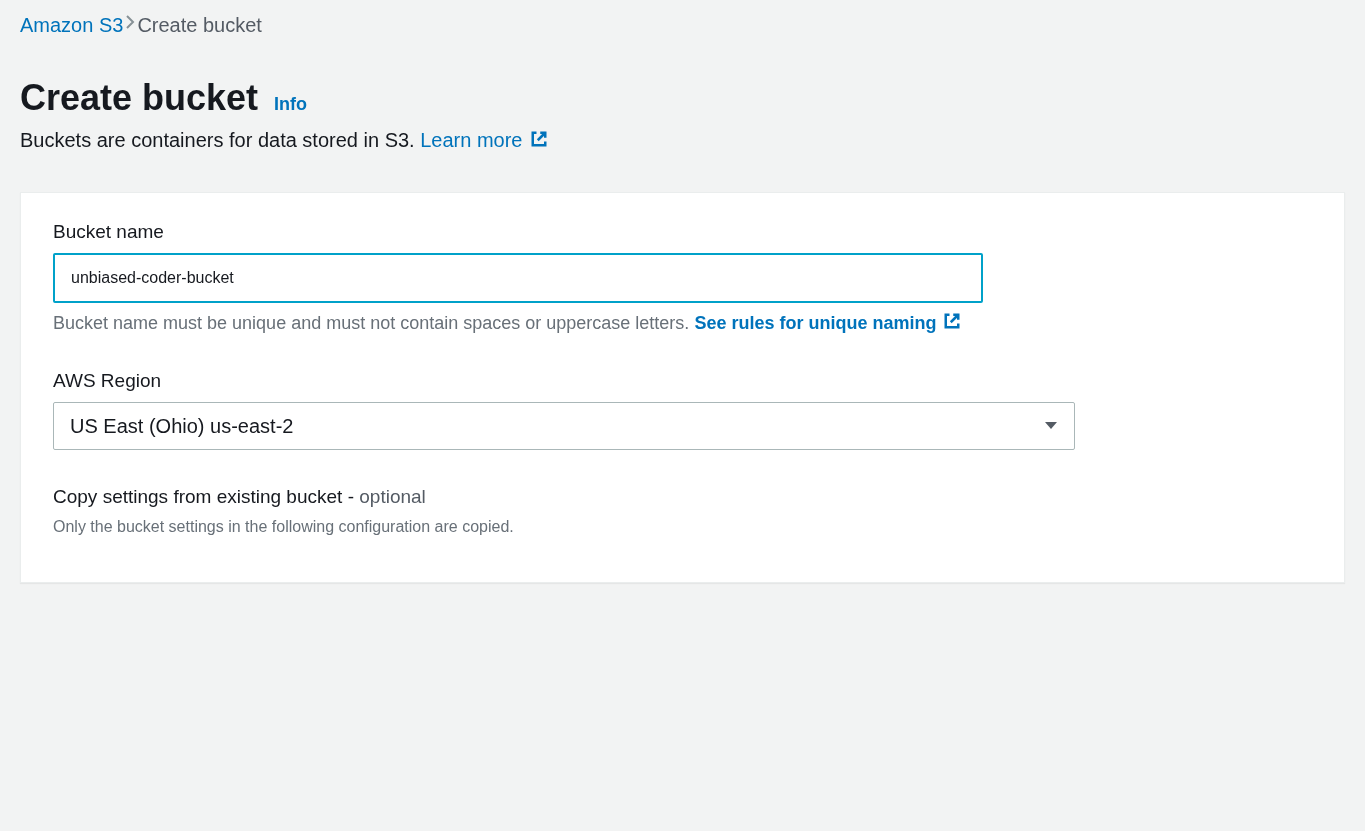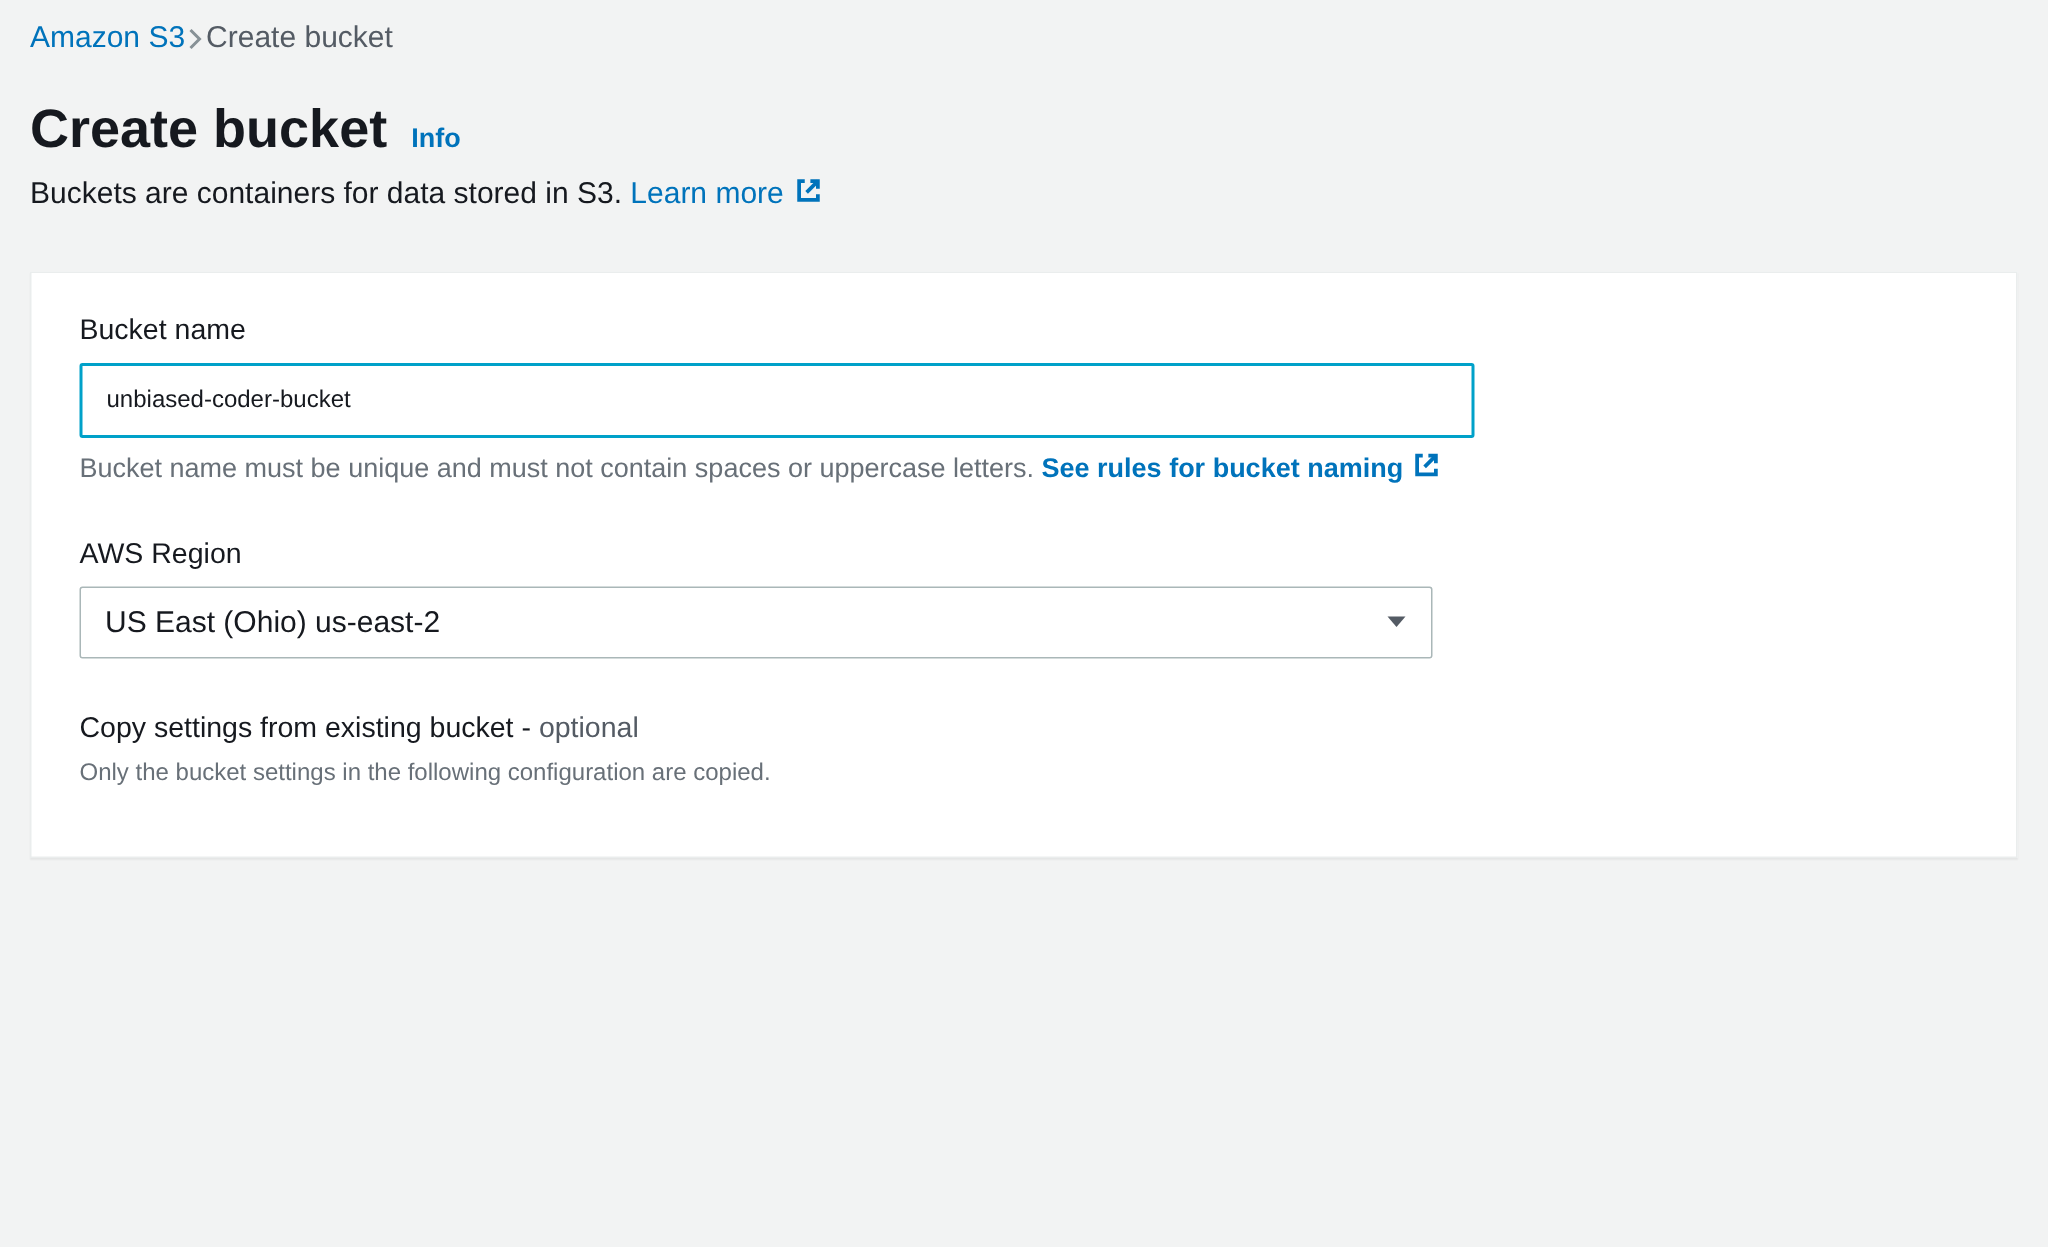"Amazon S3" .breadcrumb { align-items: center -> none; margin-bottom: 28px -> 40px }
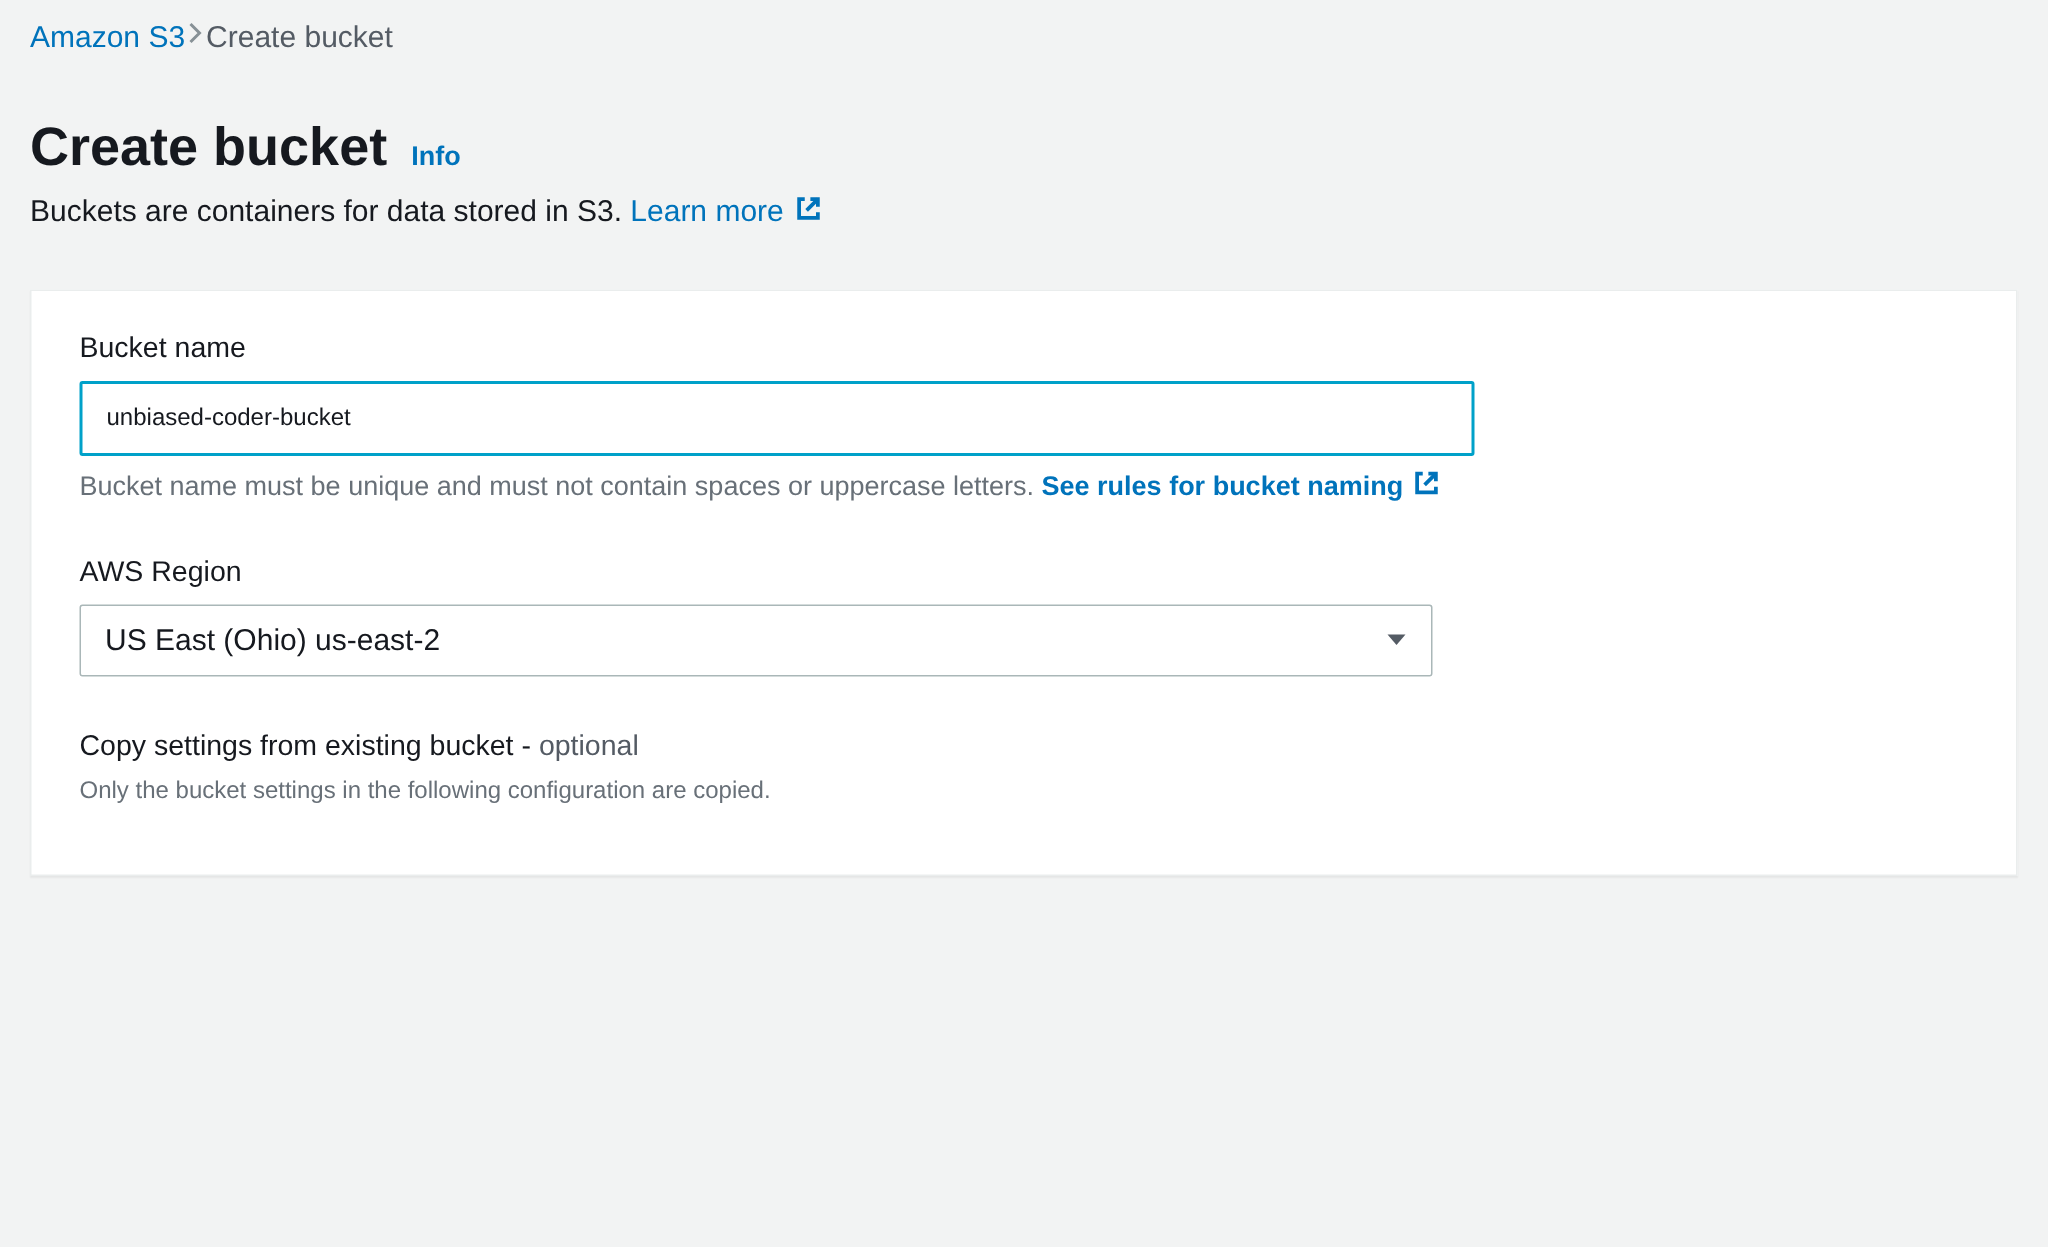"See rules for bucket naming" span { text: bucket -> unique }
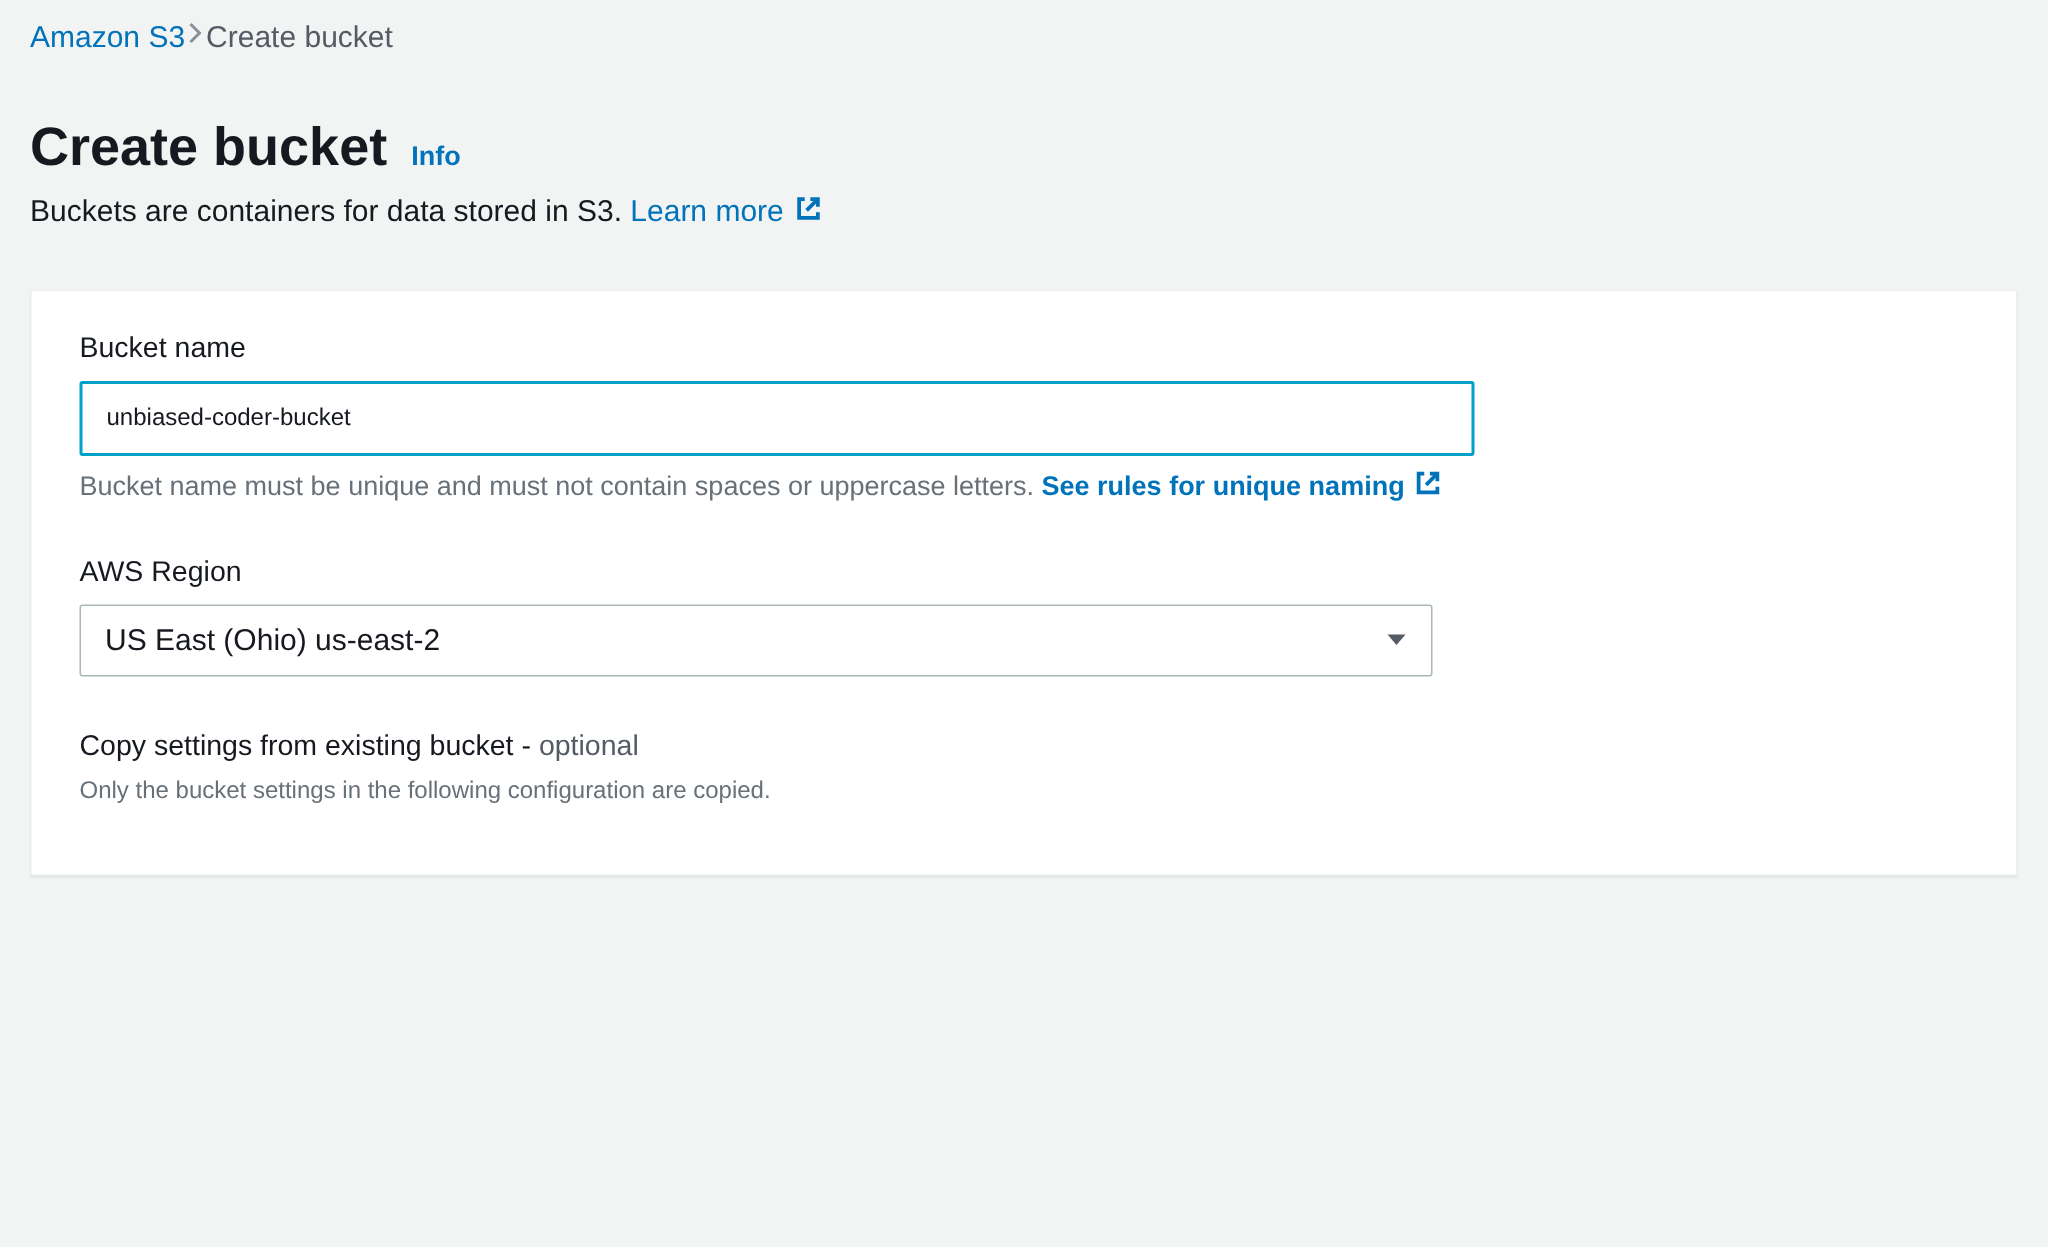"US East (Ohio) us-east-2" .select-wrap { width: 902px -> 1022px }
